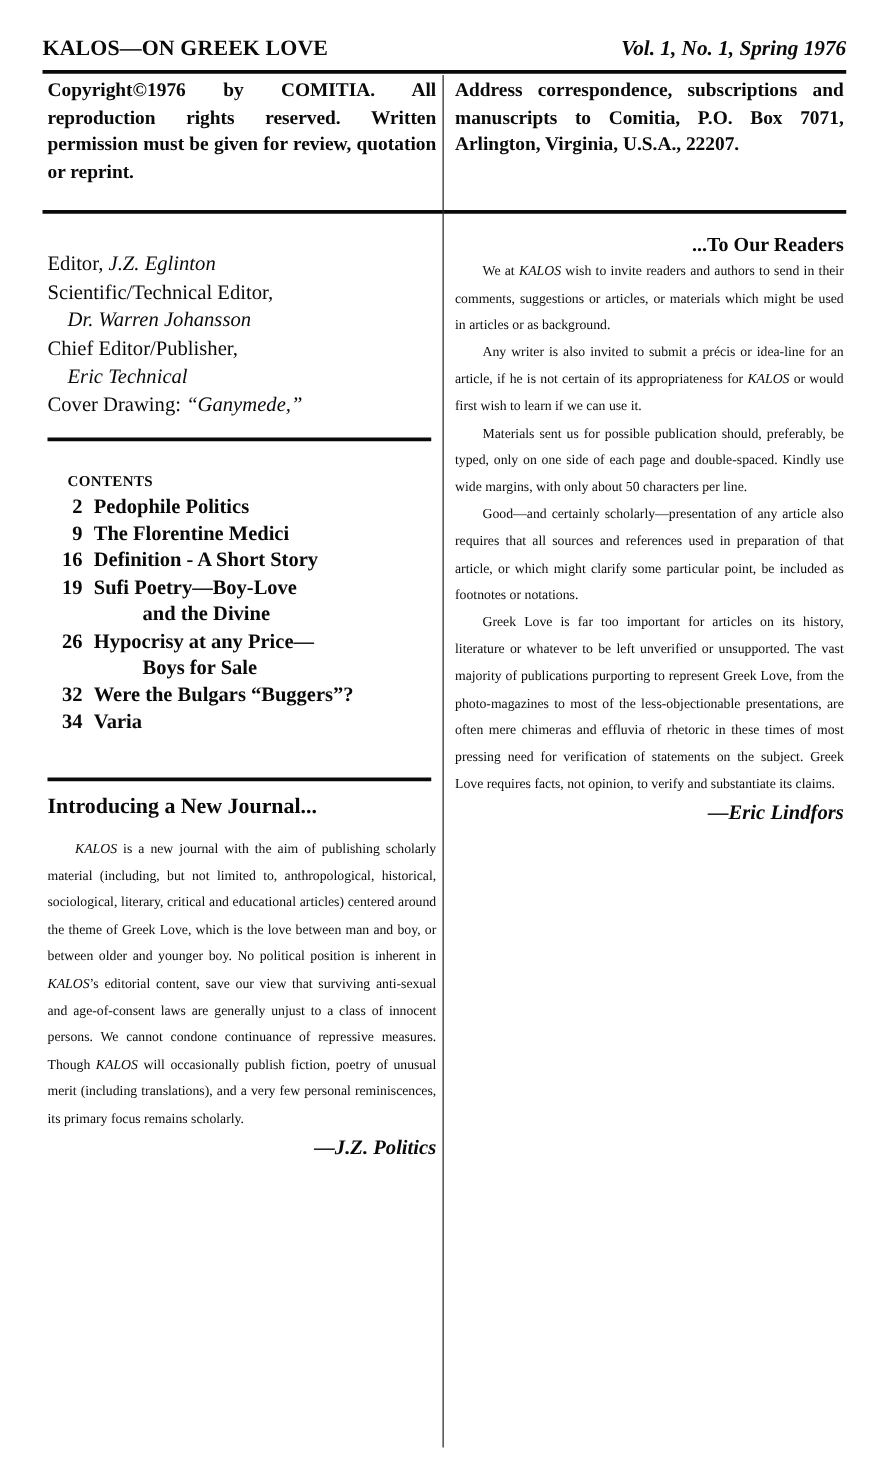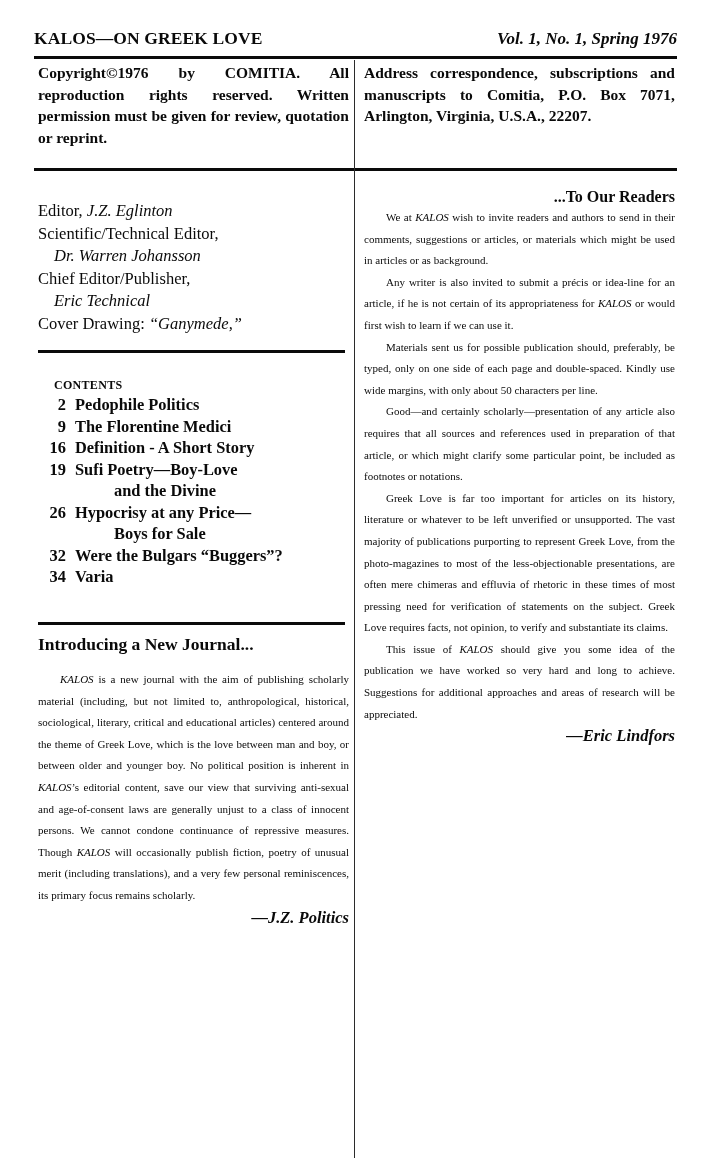"This issue of KALOS should" p.body-par { html: <p><span>This issue of </span><span>KALOS</span><span> should give you some idea of the publication we have worked so very hard and long to achieve. Suggestions for additional approaches and areas of research will be appreciated.</span></p> -> none }
